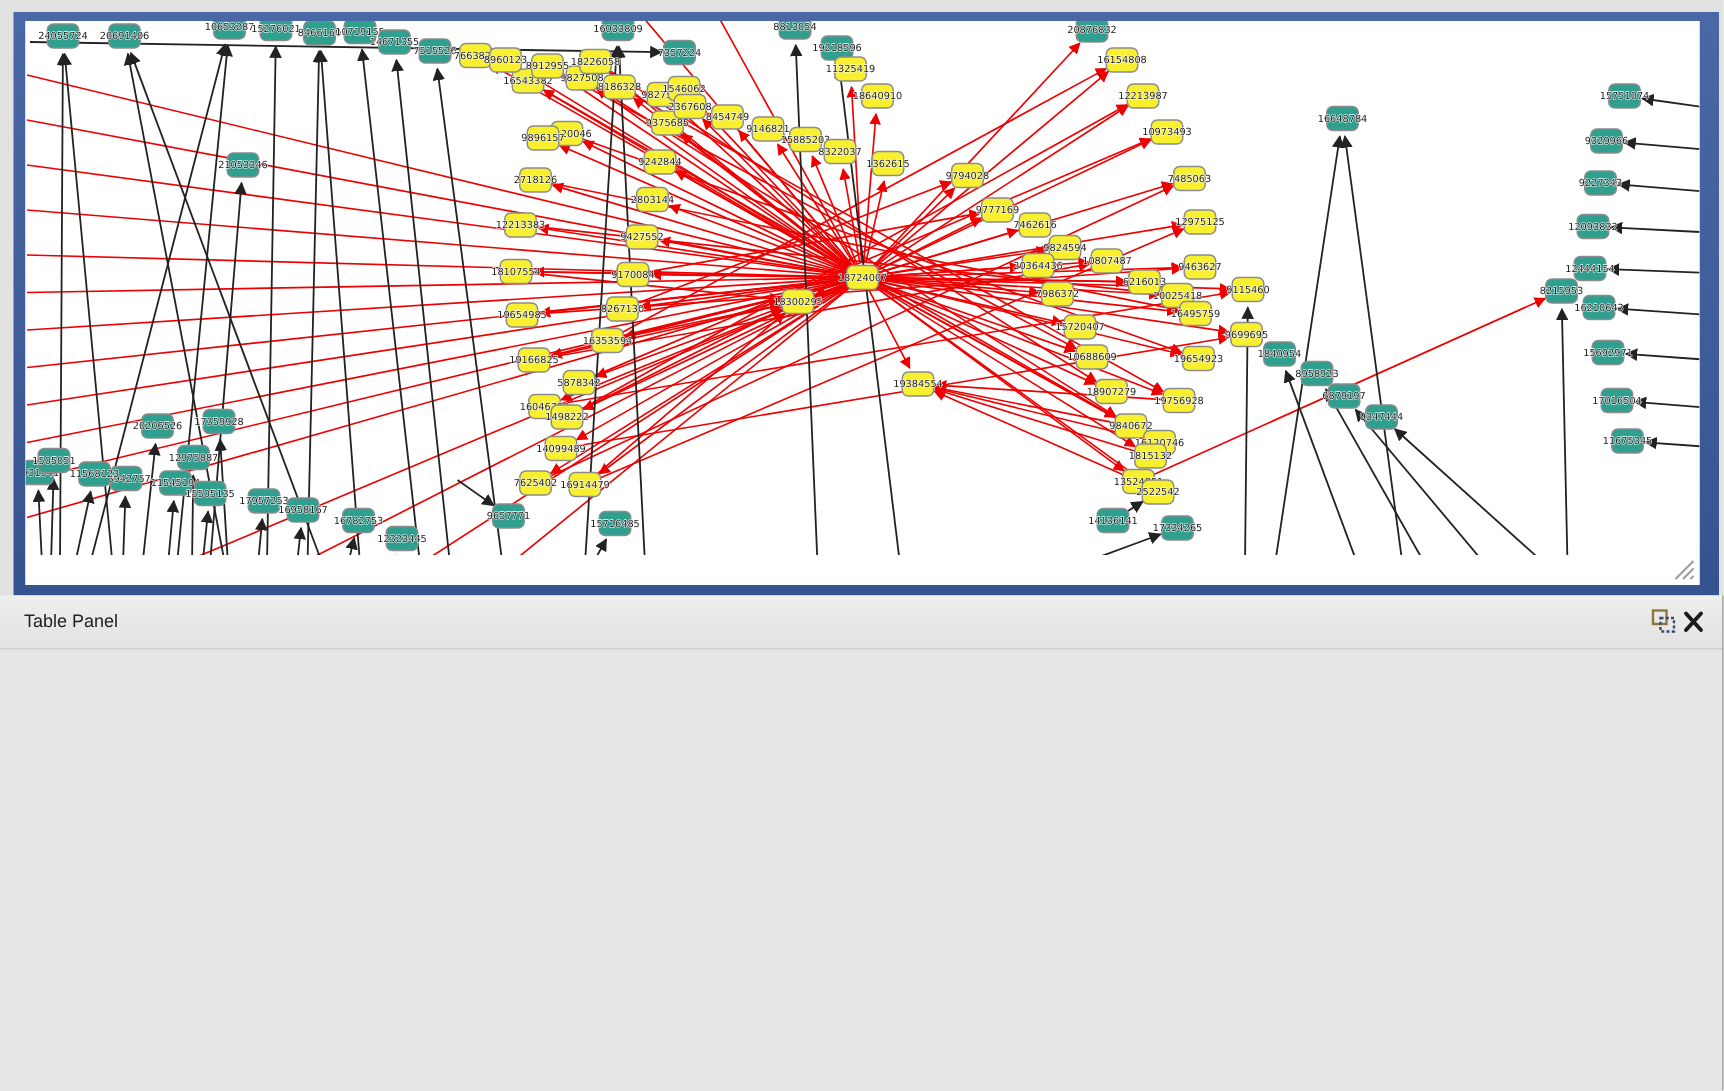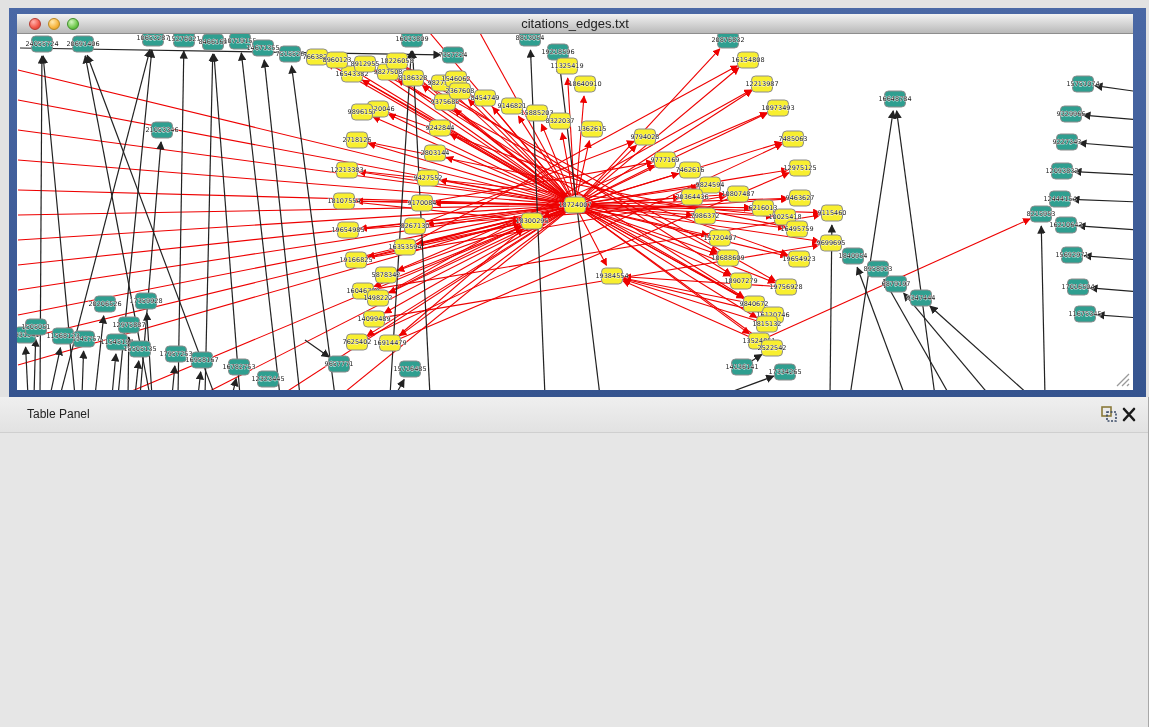"citations_edges.txt" div { html: <div> <div> <span></span> <span></span> <span></span> </div> <span>citations_edges.txt</span> </div> -> none }
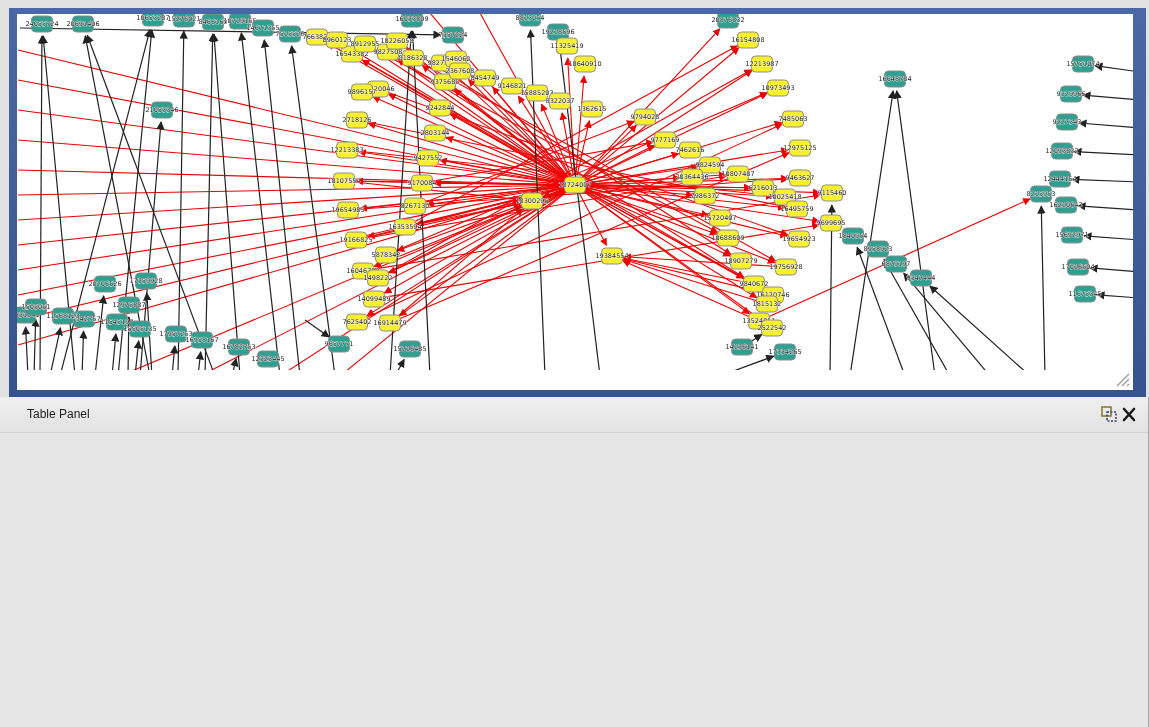"Table Panel" #panel-title { left: 27px -> 16px }
